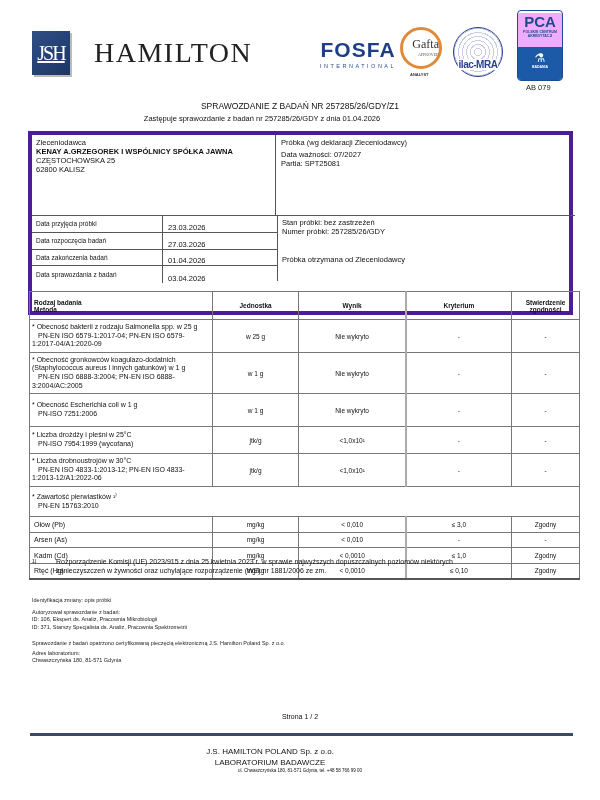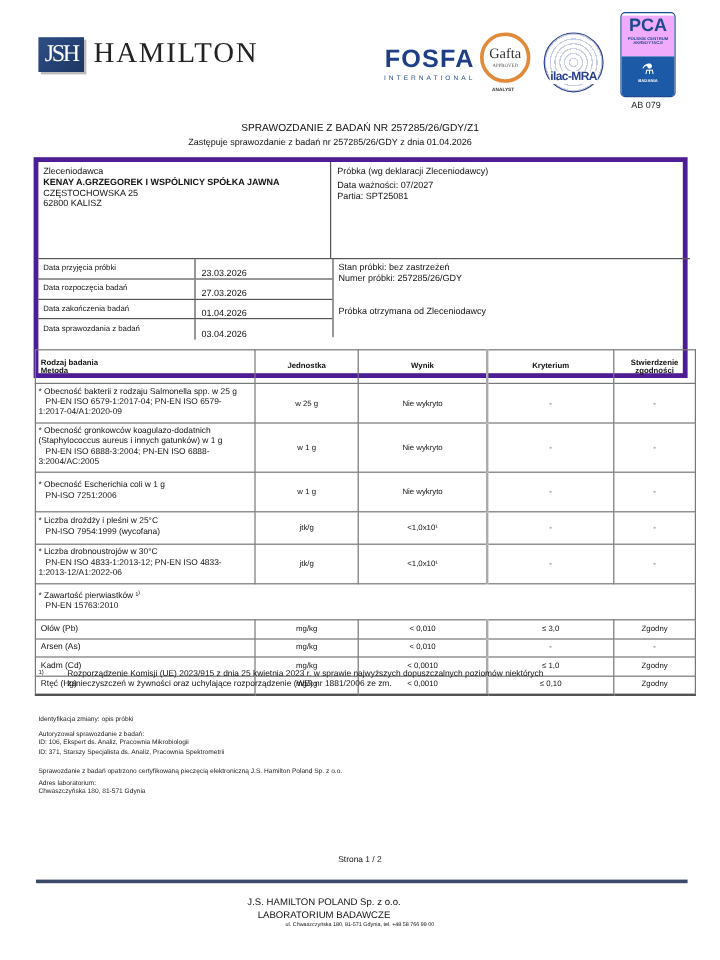"JSH" .jsh-box { height: 29px -> 44px; text-decoration: none -> underline }
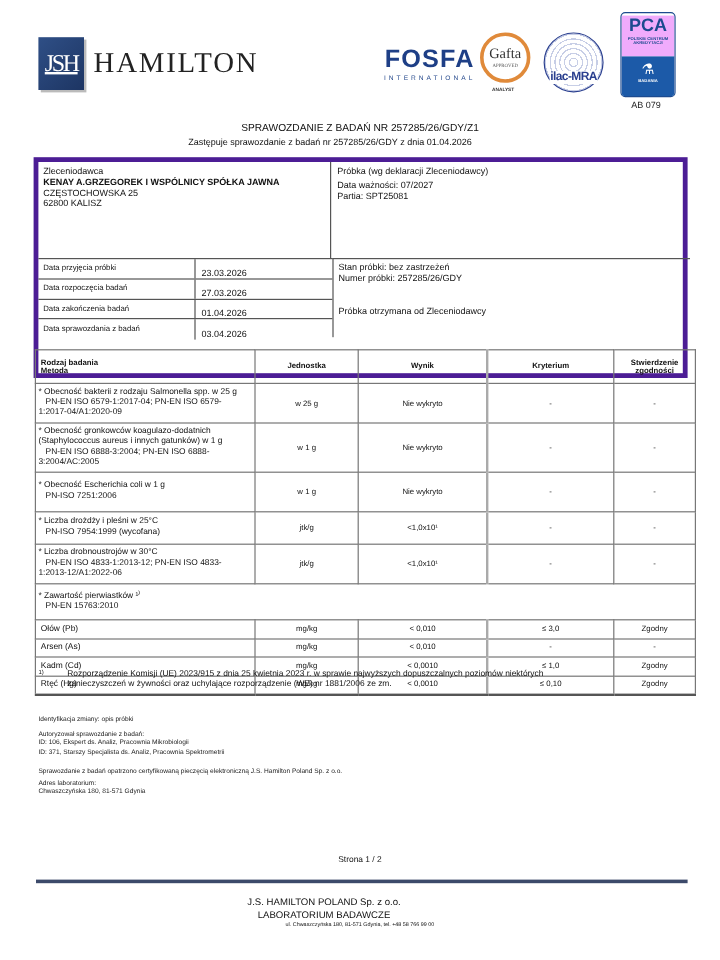"HAMILTON" .hamilton-word { font-size: 24px -> 28px; margin-left: 8px -> 24px }
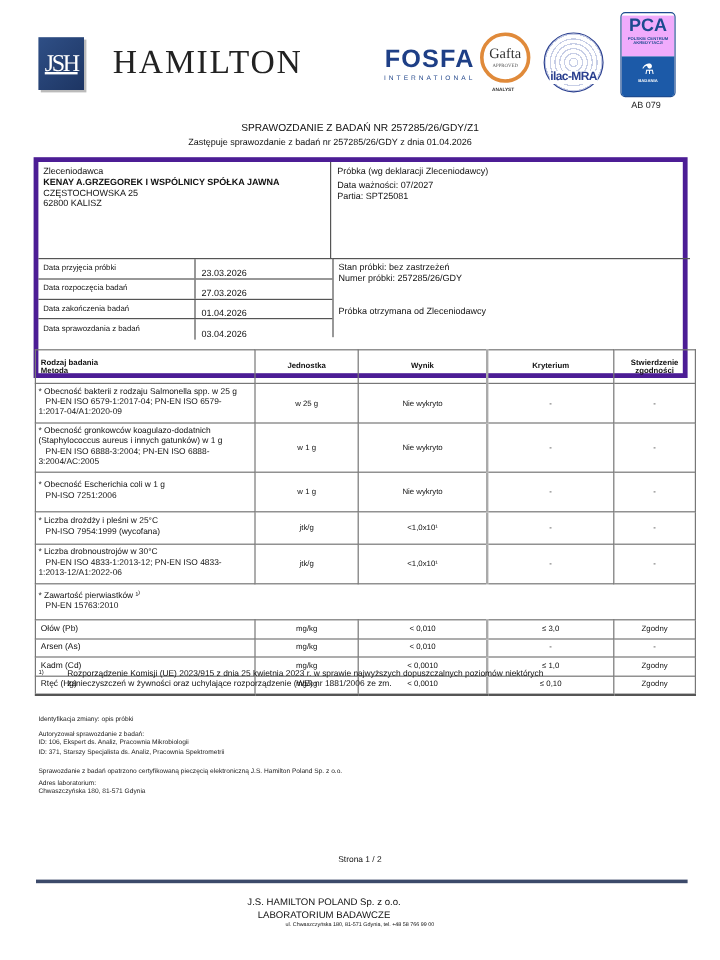"Gafta" .gafta { text-align: center -> right }
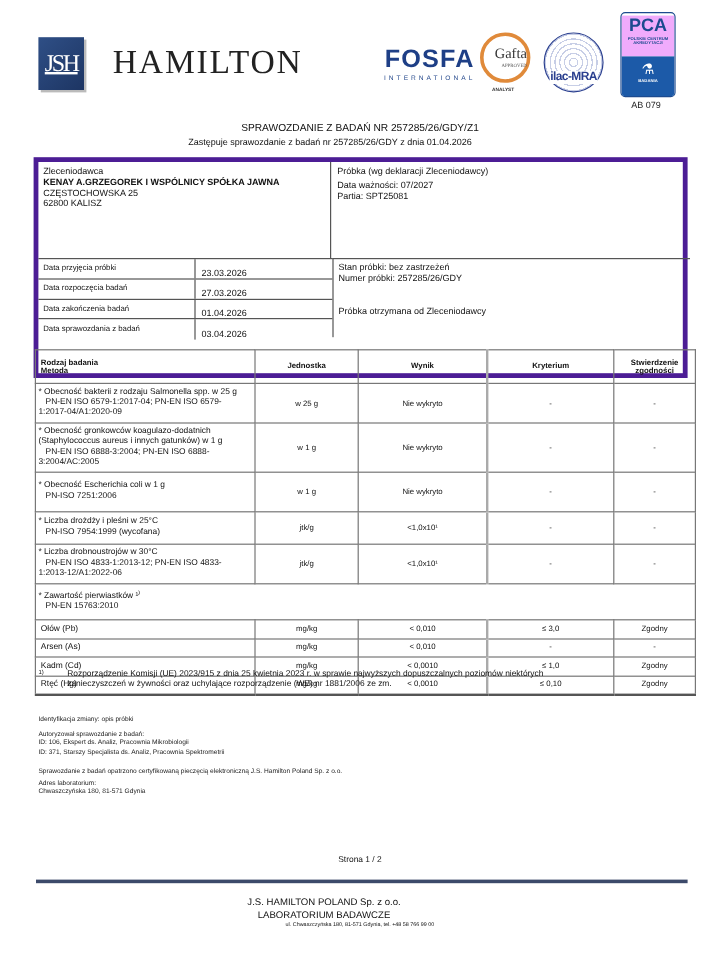"Zastępuje sprawozdanie z badań nr" .subtitle { left: 17px -> 4px }
